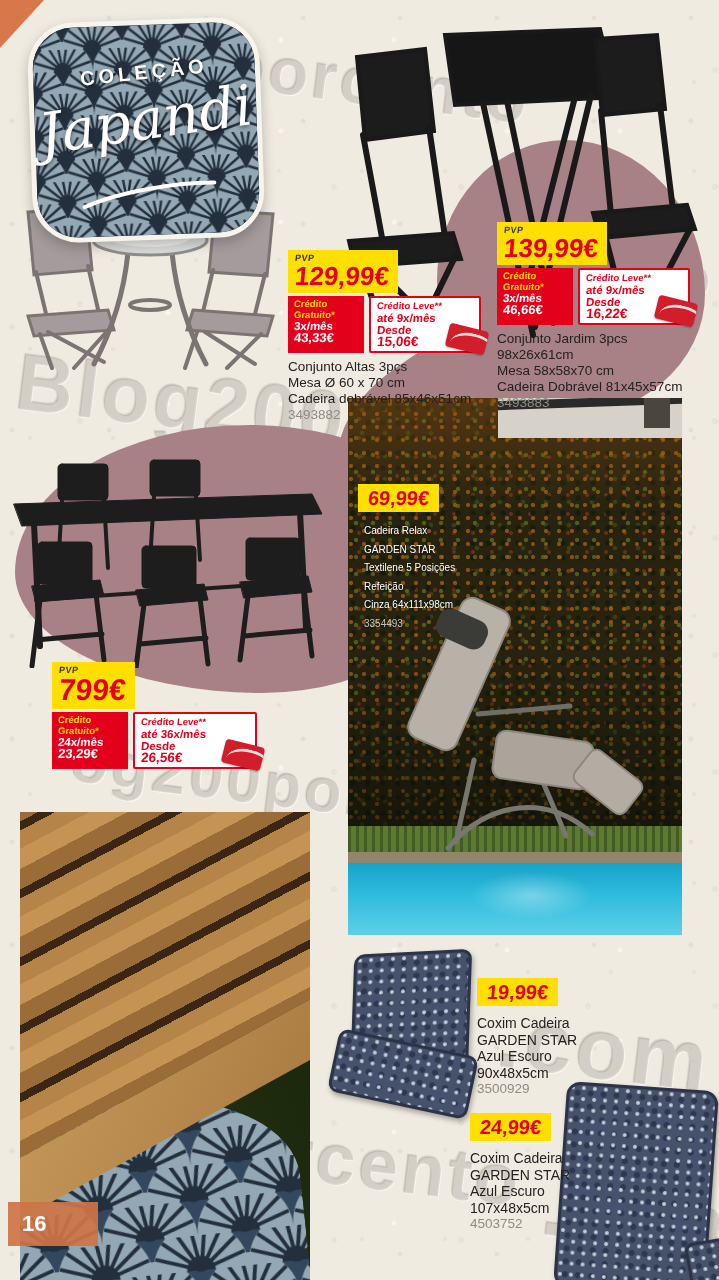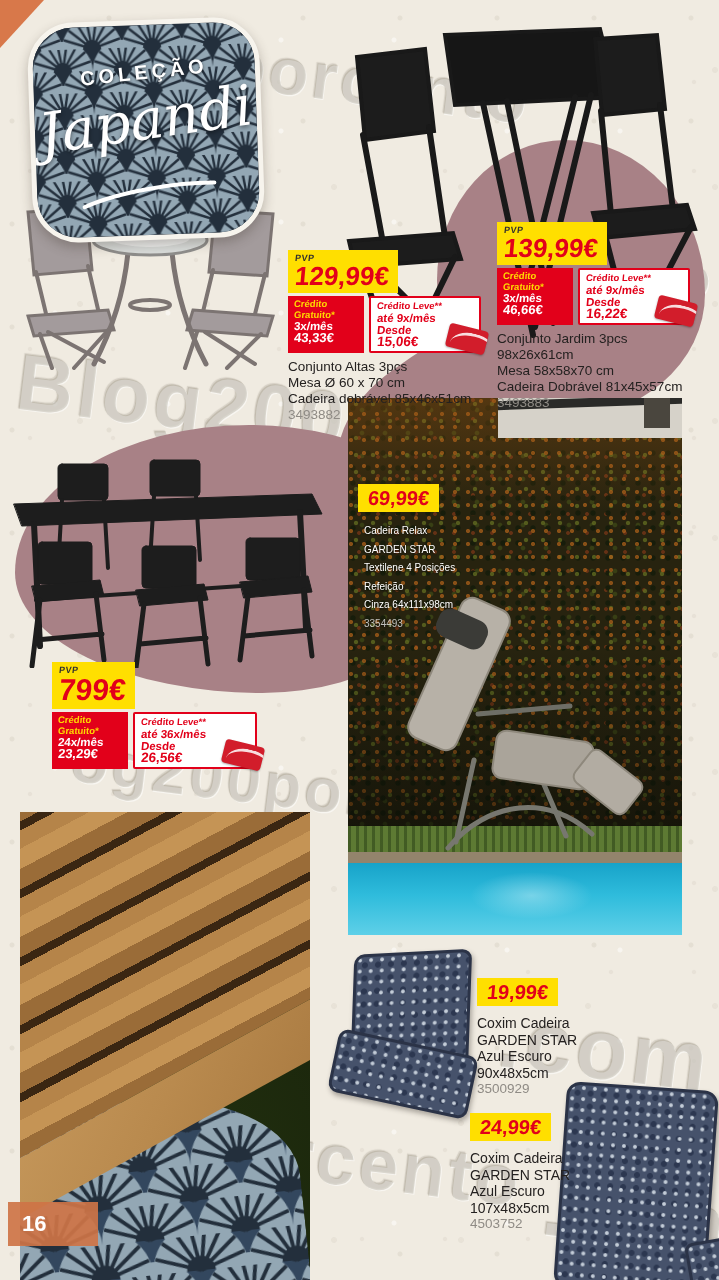"Textilene 4 Posições" div { text: 4 -> 5 }
